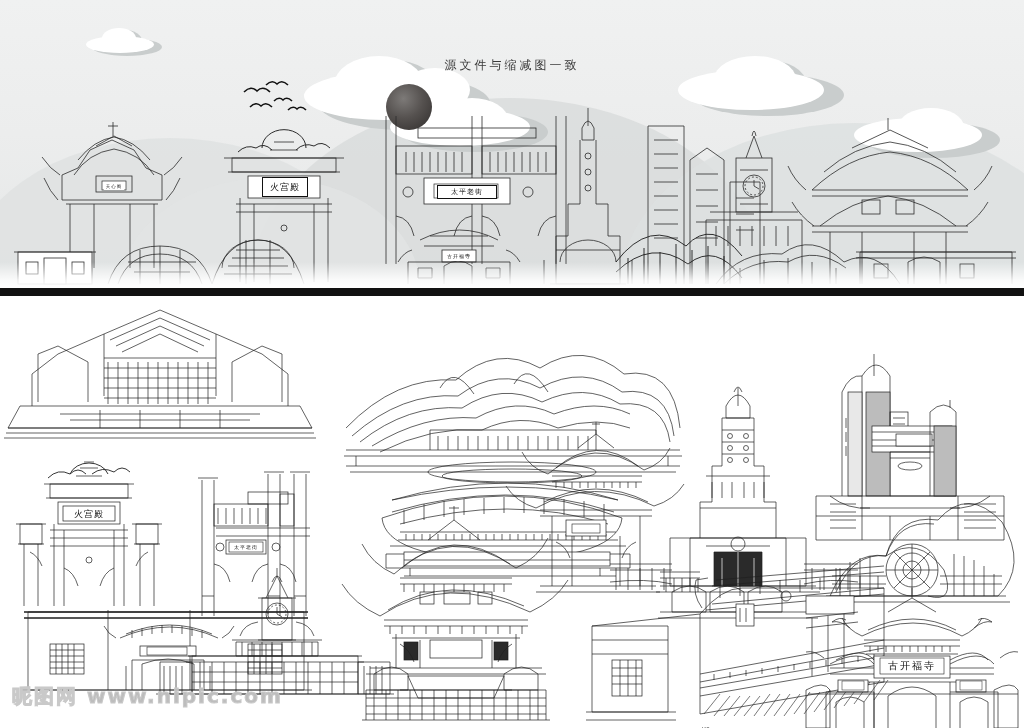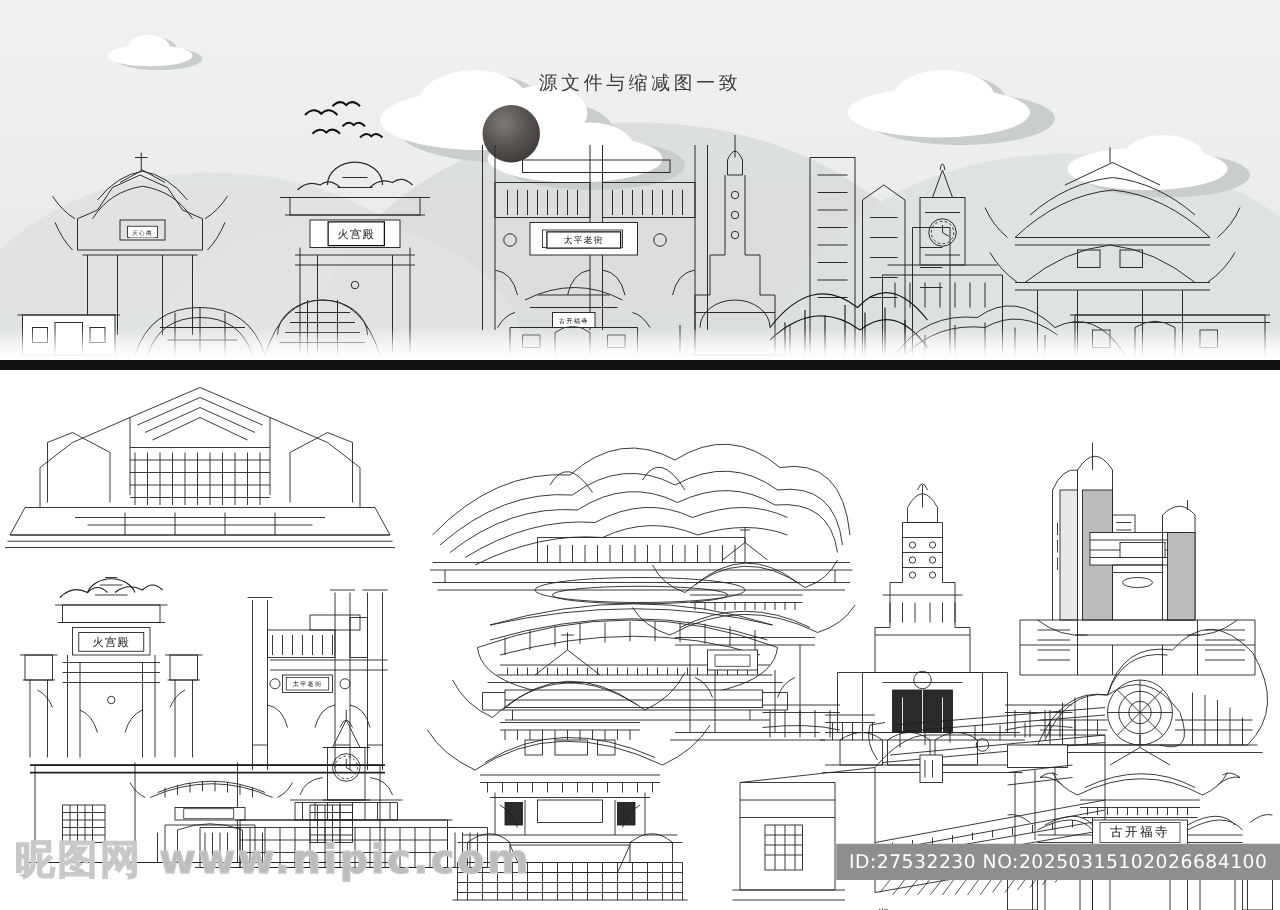"源文件与缩减图一致" .subtitle { font-size: 15px -> 12px }
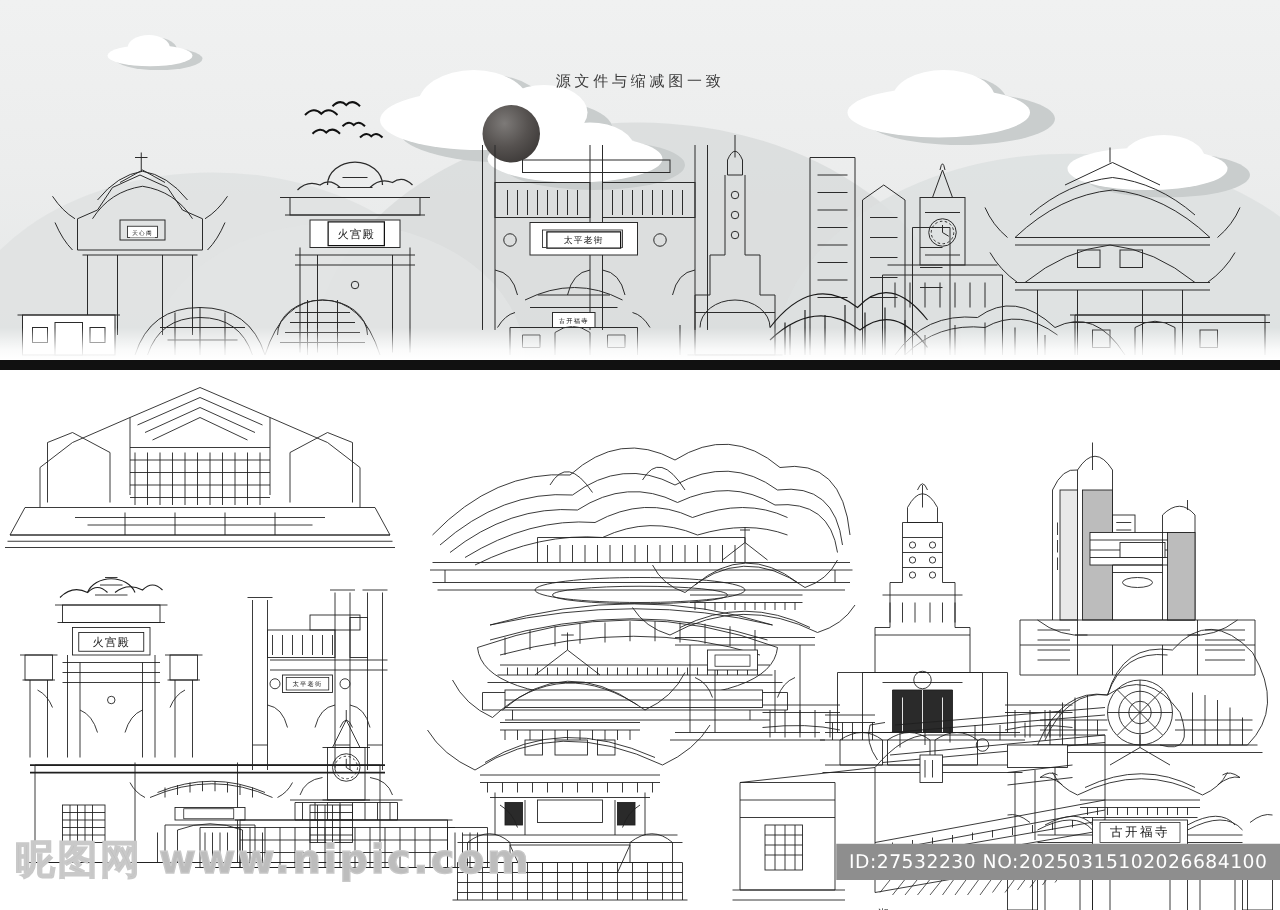"昵图网 www.nipic.com" .wm-logo { font-size: 32px -> 20px }
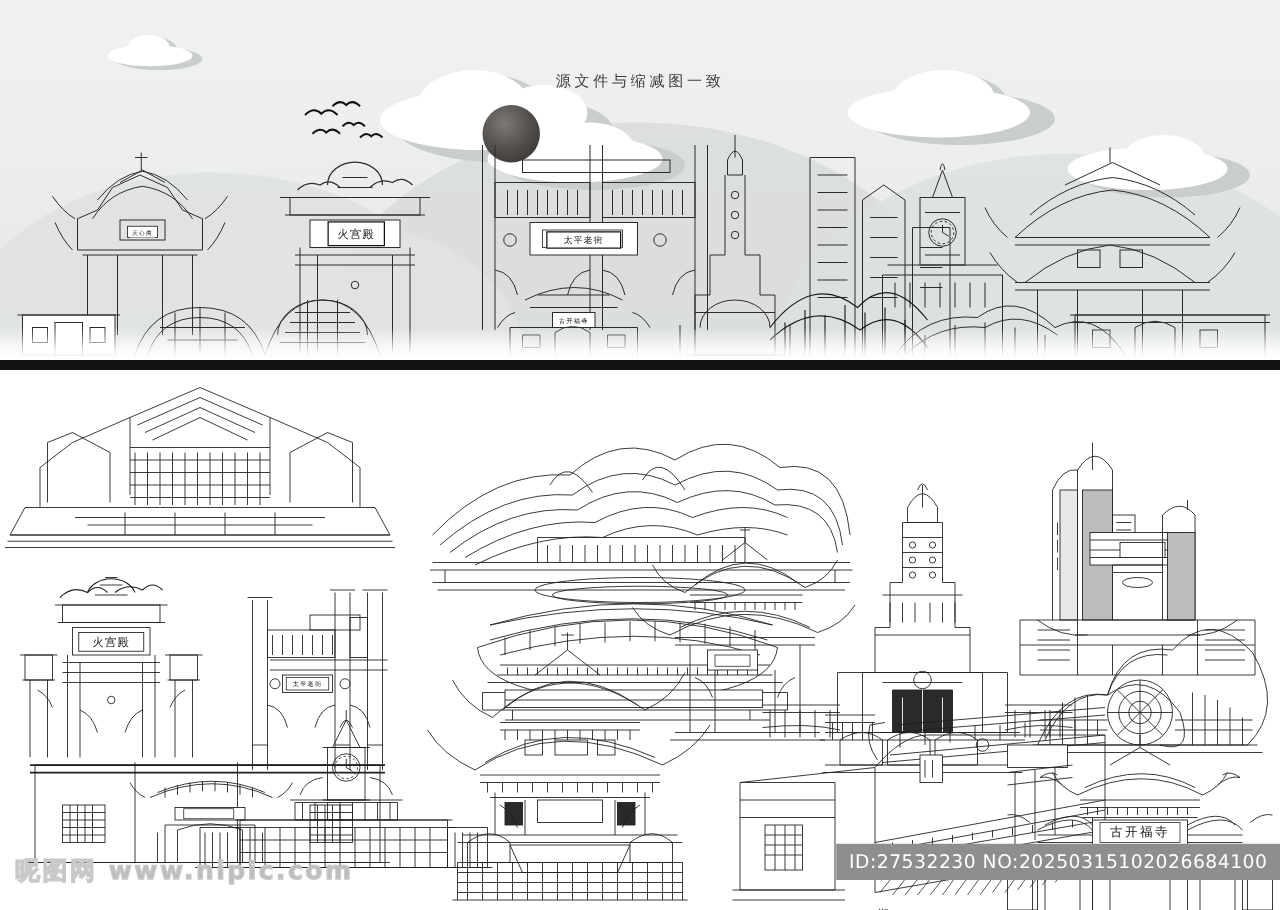"ID:27532230 NO:20250315102026684100" div.wm-id { html: <div>ID:27532230 NO:20250315102026684100</div> -> none }
